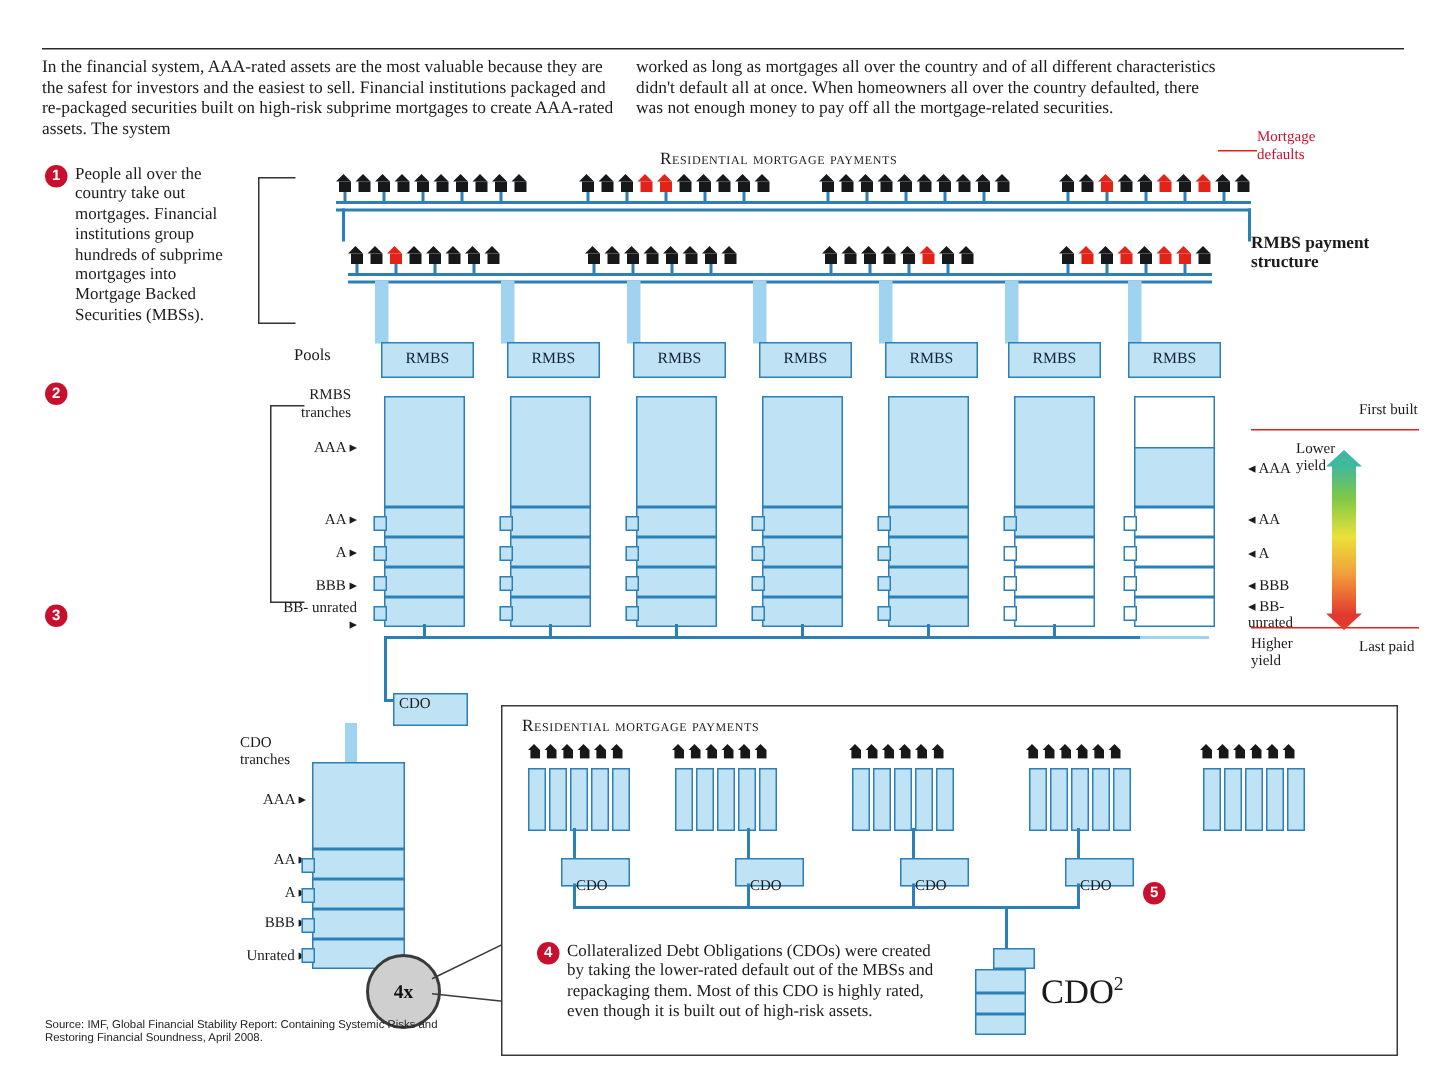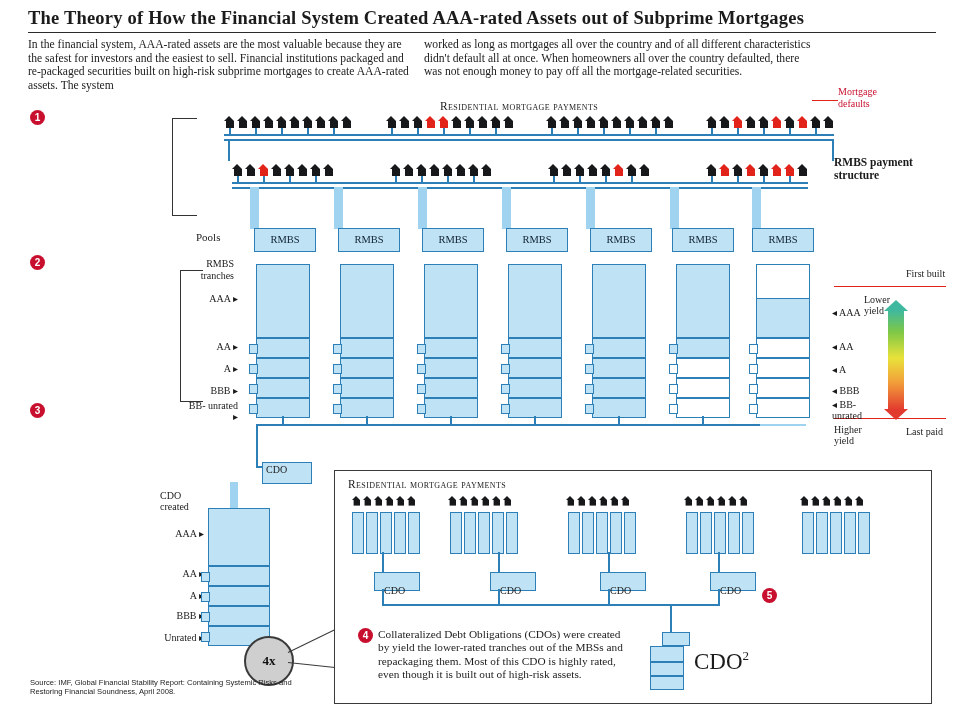"The Theory of How the" div.title { html: <div>The Theory of How the Financial System Created AAA-rated Assets out of Subprime Mortgages</div> -> none }
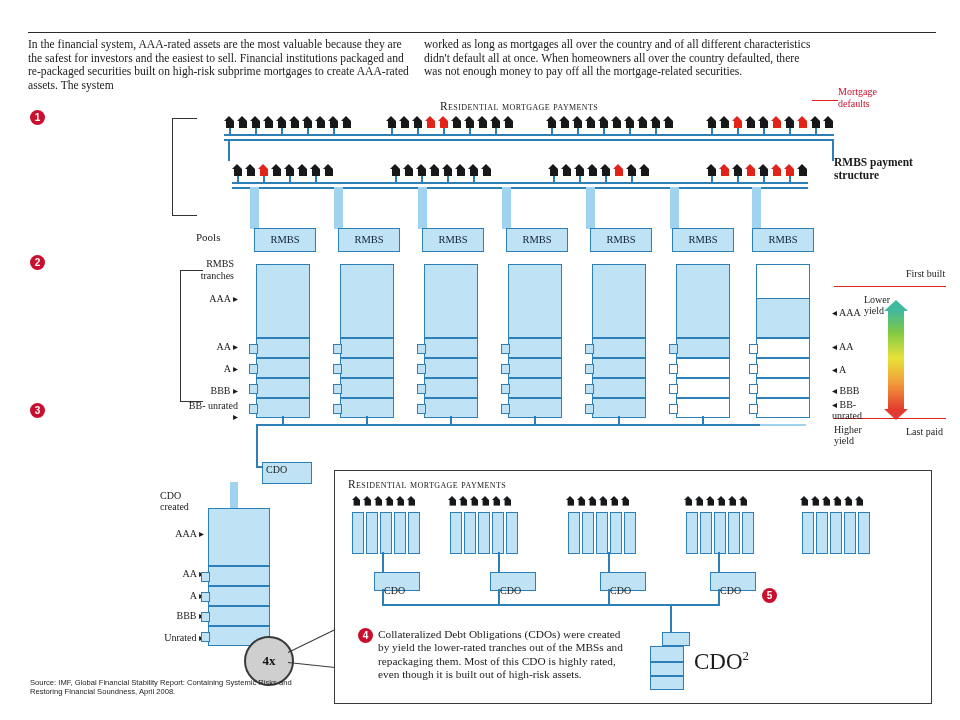"People all over the country" div.step-txt { html: none -> <div>People all over the country take out mortgages. Financial institutions group hundreds of subprime mortgages into Mortgage Backed Securities (MBSs).</div> }
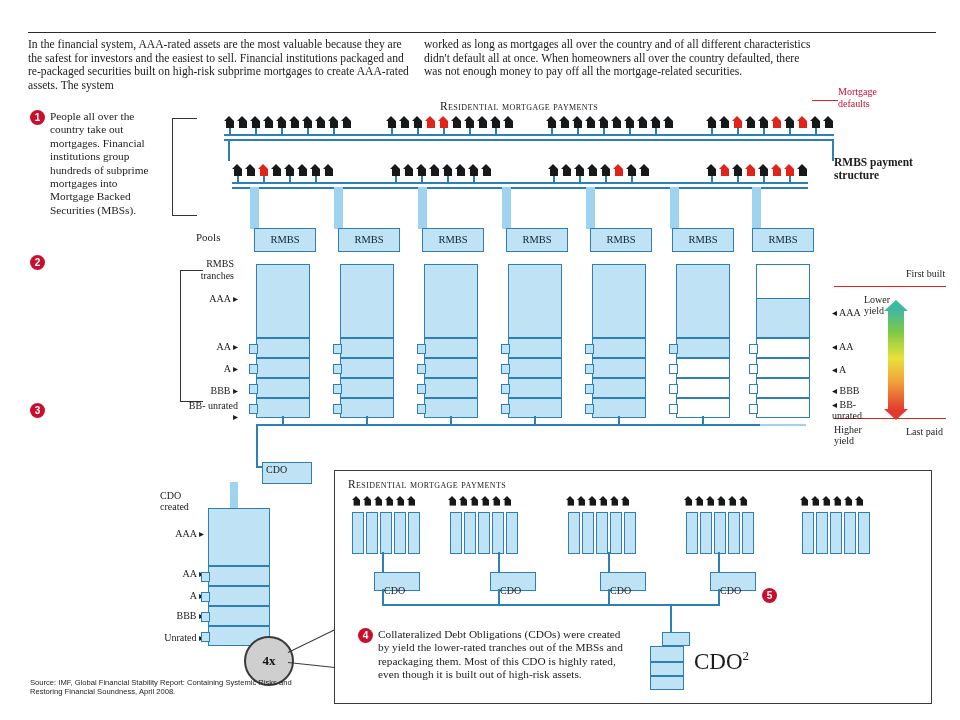"CDO created" div.lbl { text: created -> tranches }
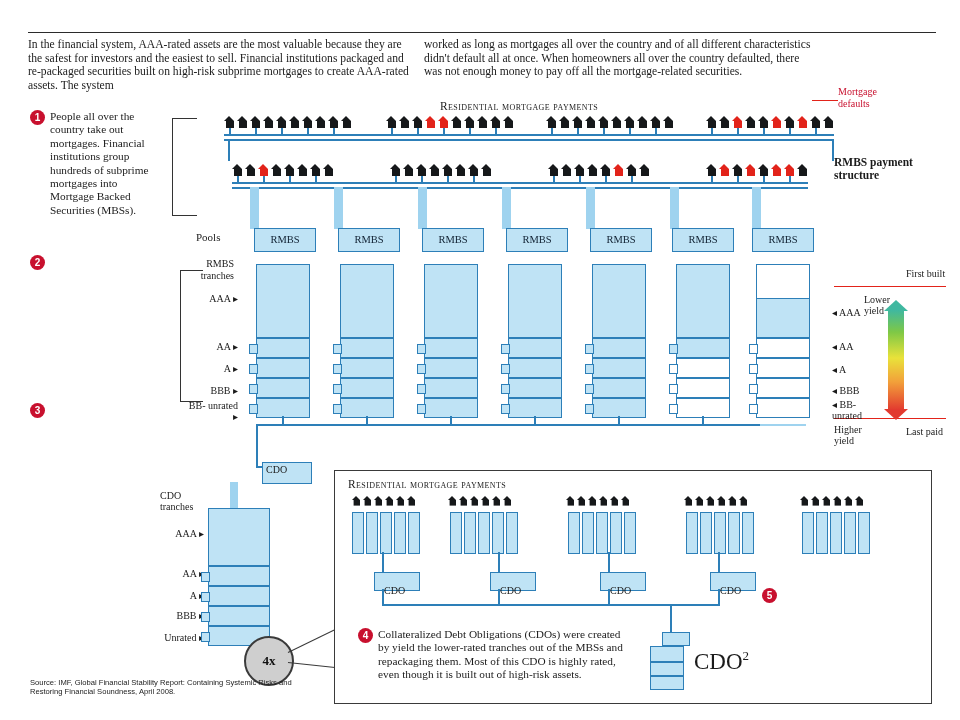"Collateralized Debt Obligations (CDOs)" div.step-txt { text: yield the lower-rated tranches -> taking the lower-rated default }
